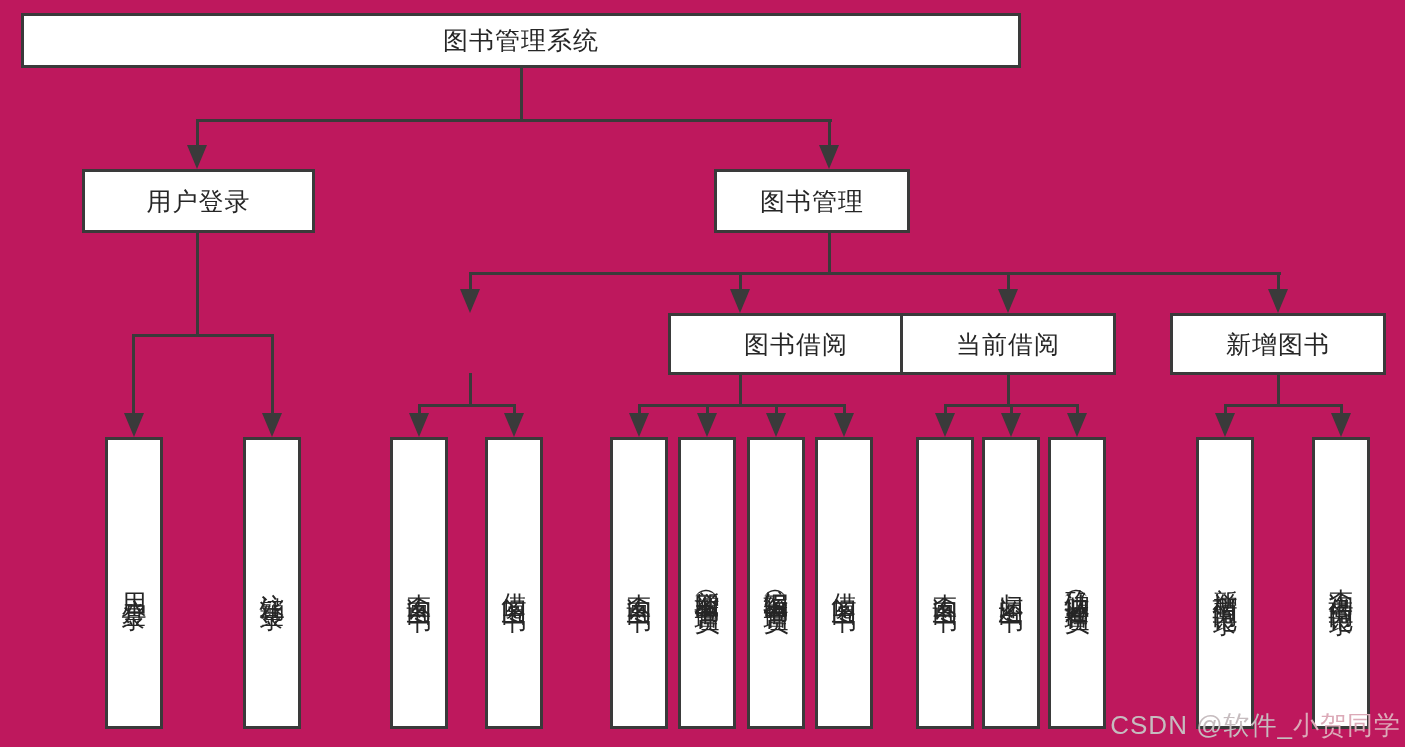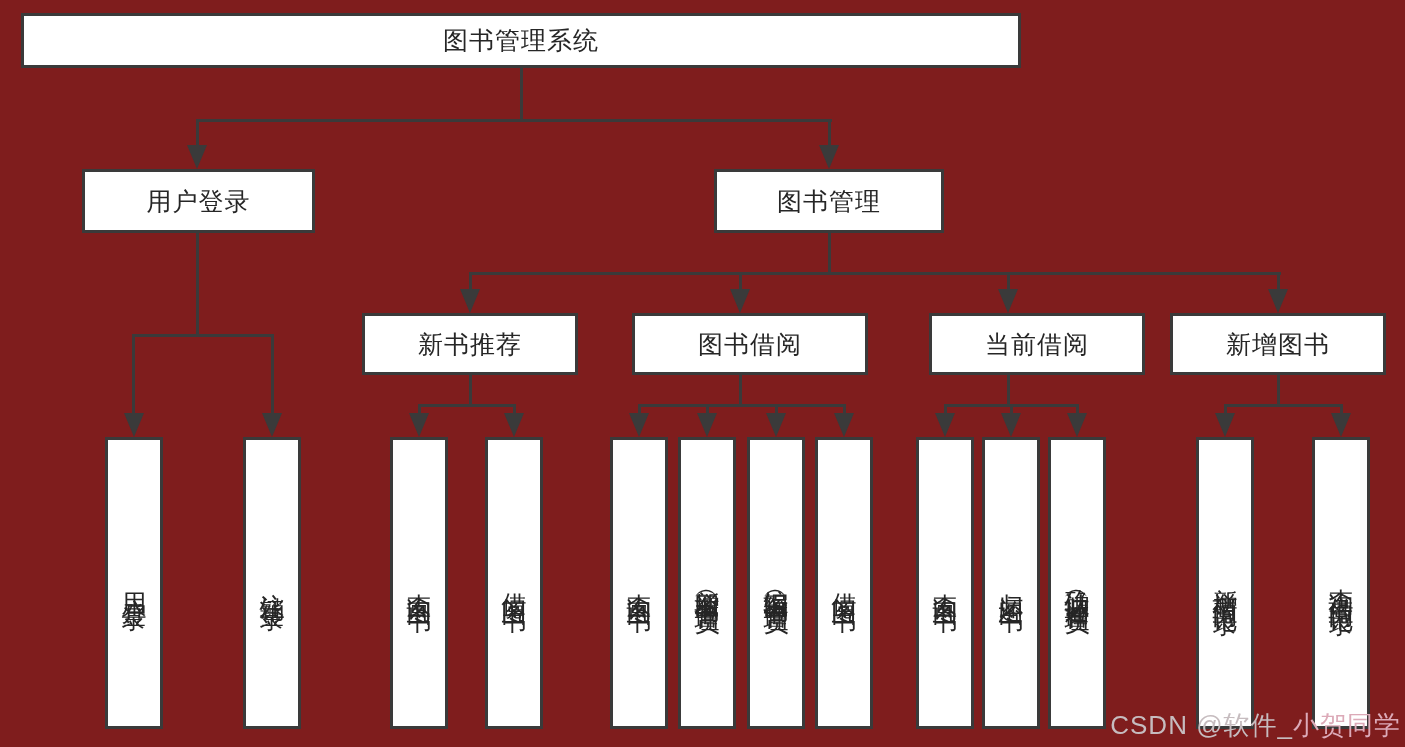"图书管理系统" .canvas { background: #7f1d1d -> #be185d }
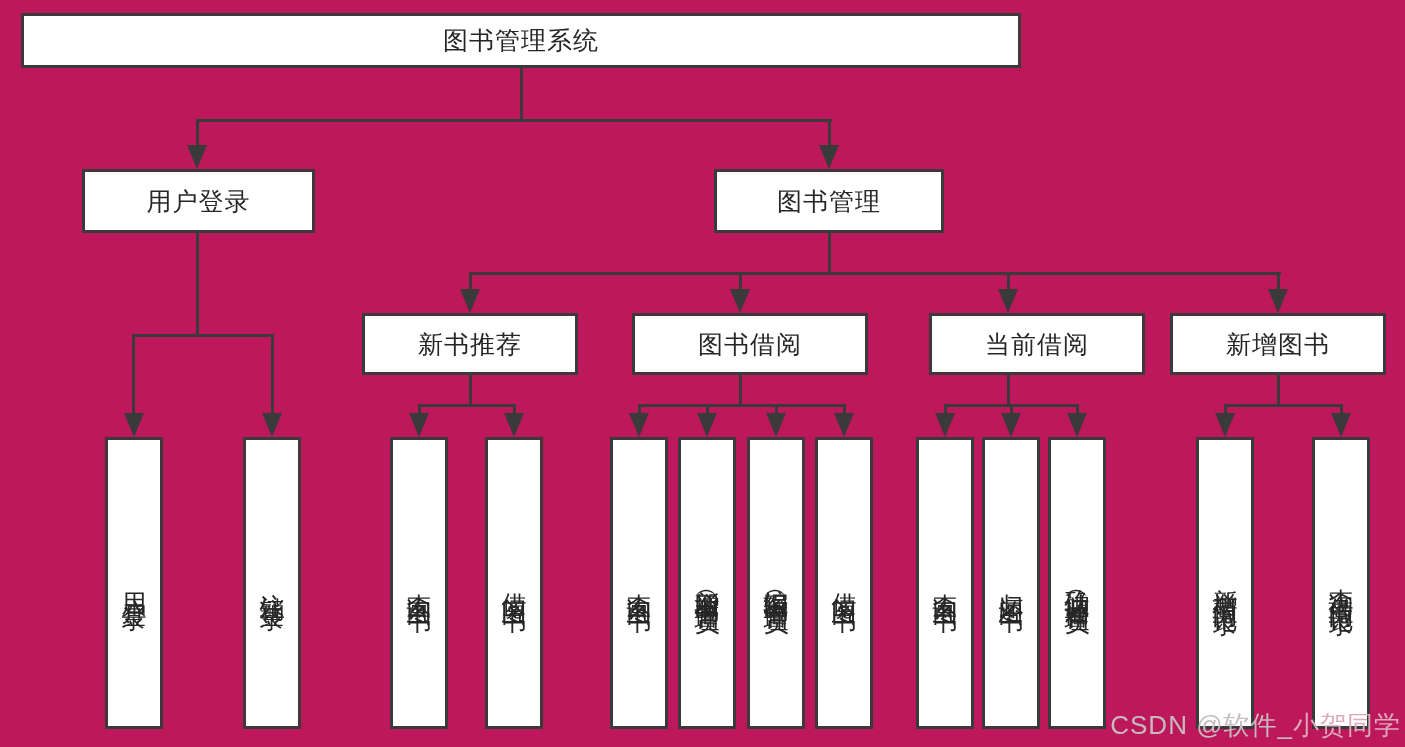"图书管理" div.box { width: 230px -> 196px }
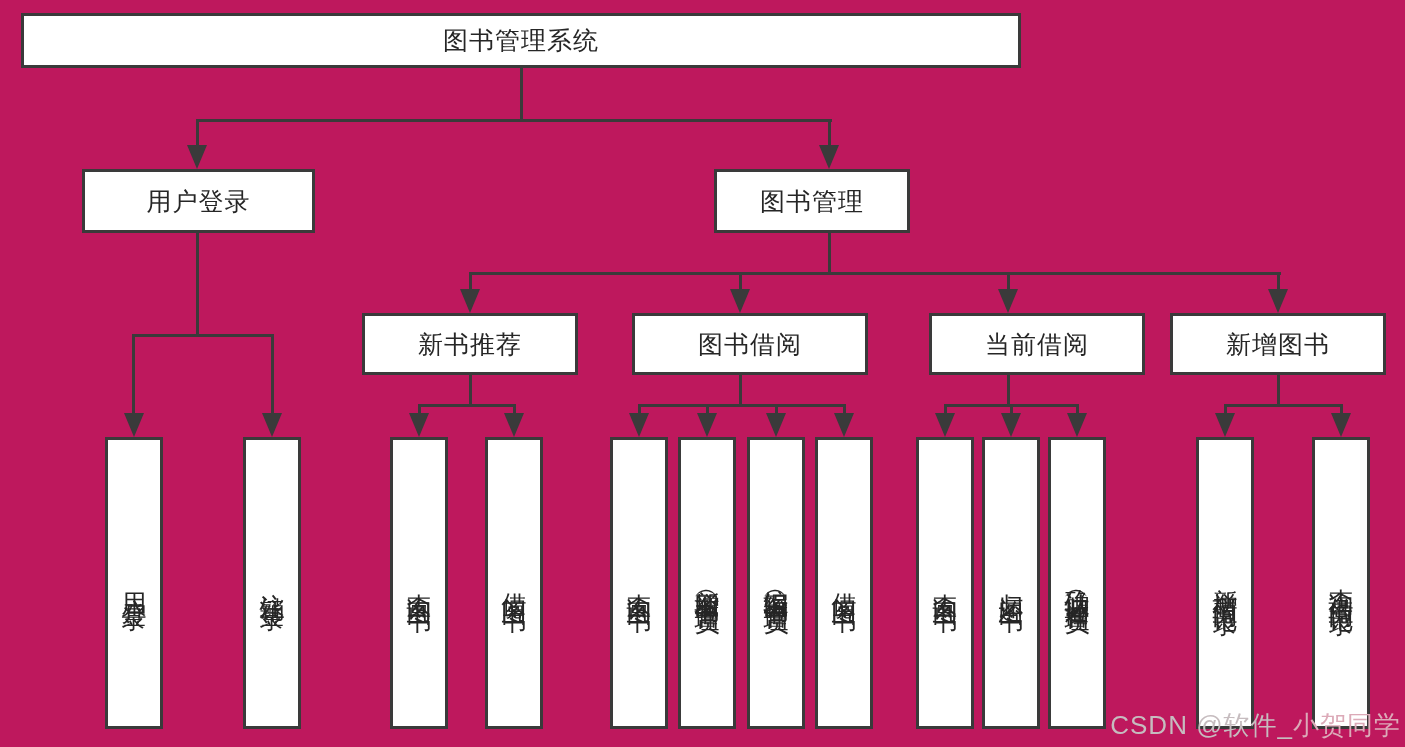"新书推荐" div.box { html: <div> <span>新书推荐</span> </div> -> none }
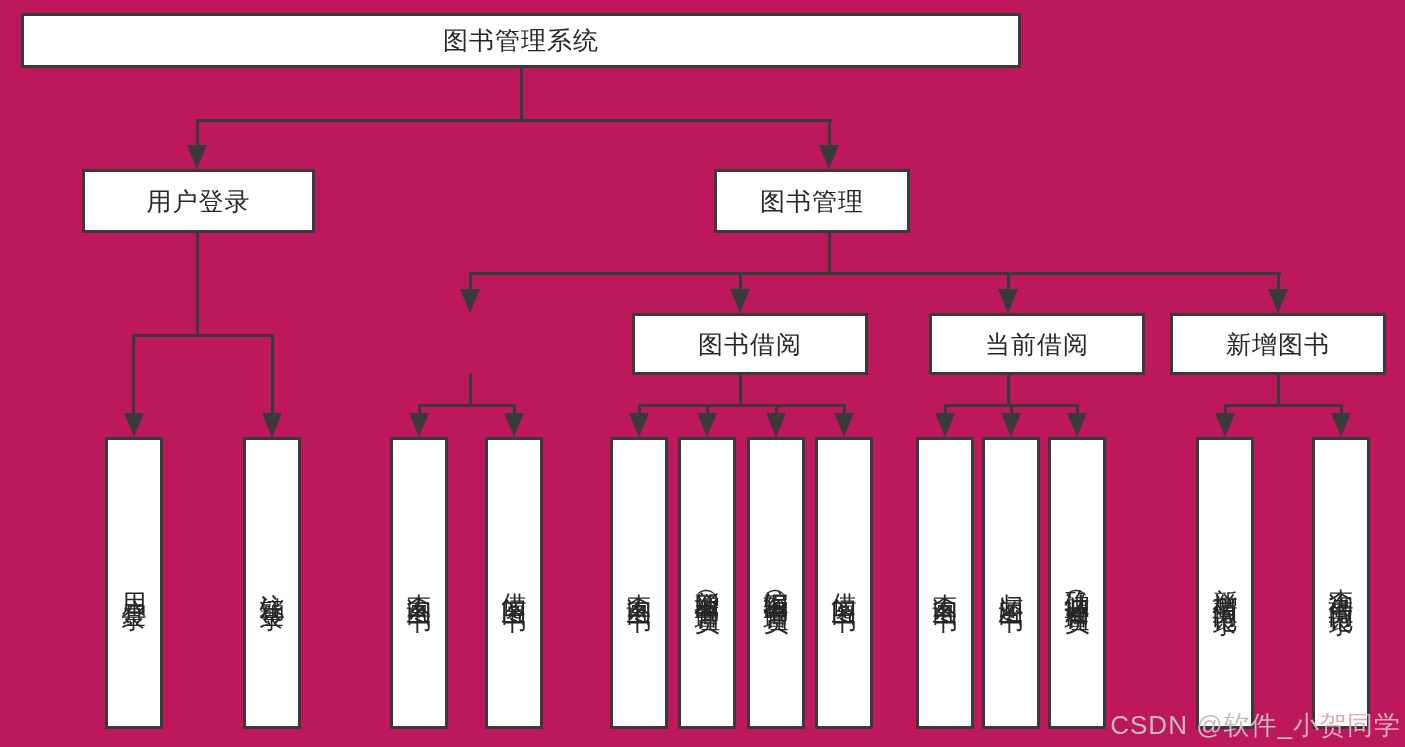"图书借阅" div.box { left: 632px -> 668px; width: 236px -> 256px }
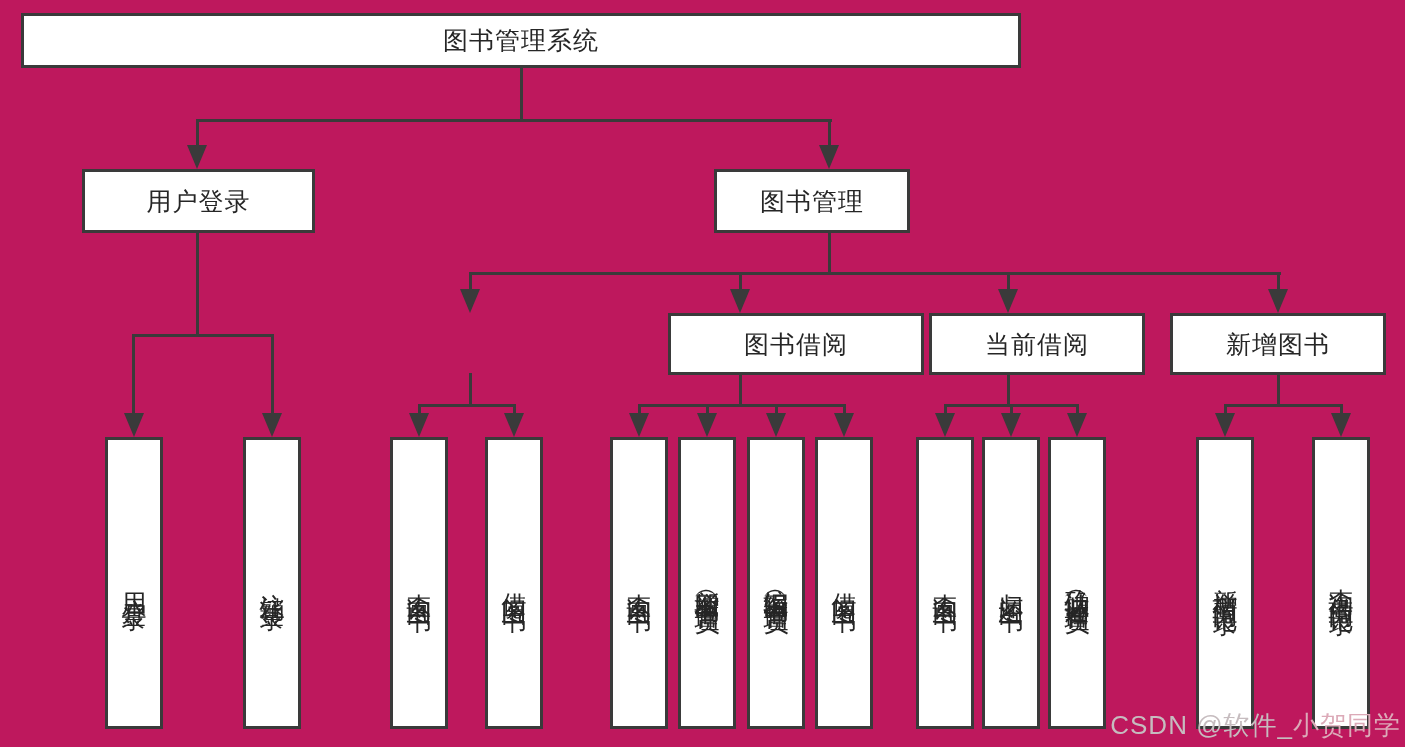"当前借阅" div.box { left: 929px -> 900px }
